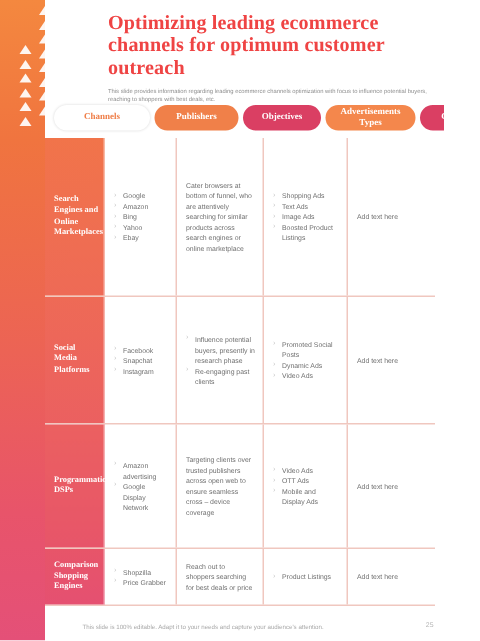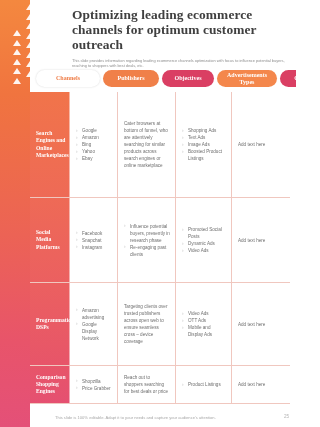"Optimizing leading ecommerce channels" #slide-title { color: #404040 -> #ef4444 }
